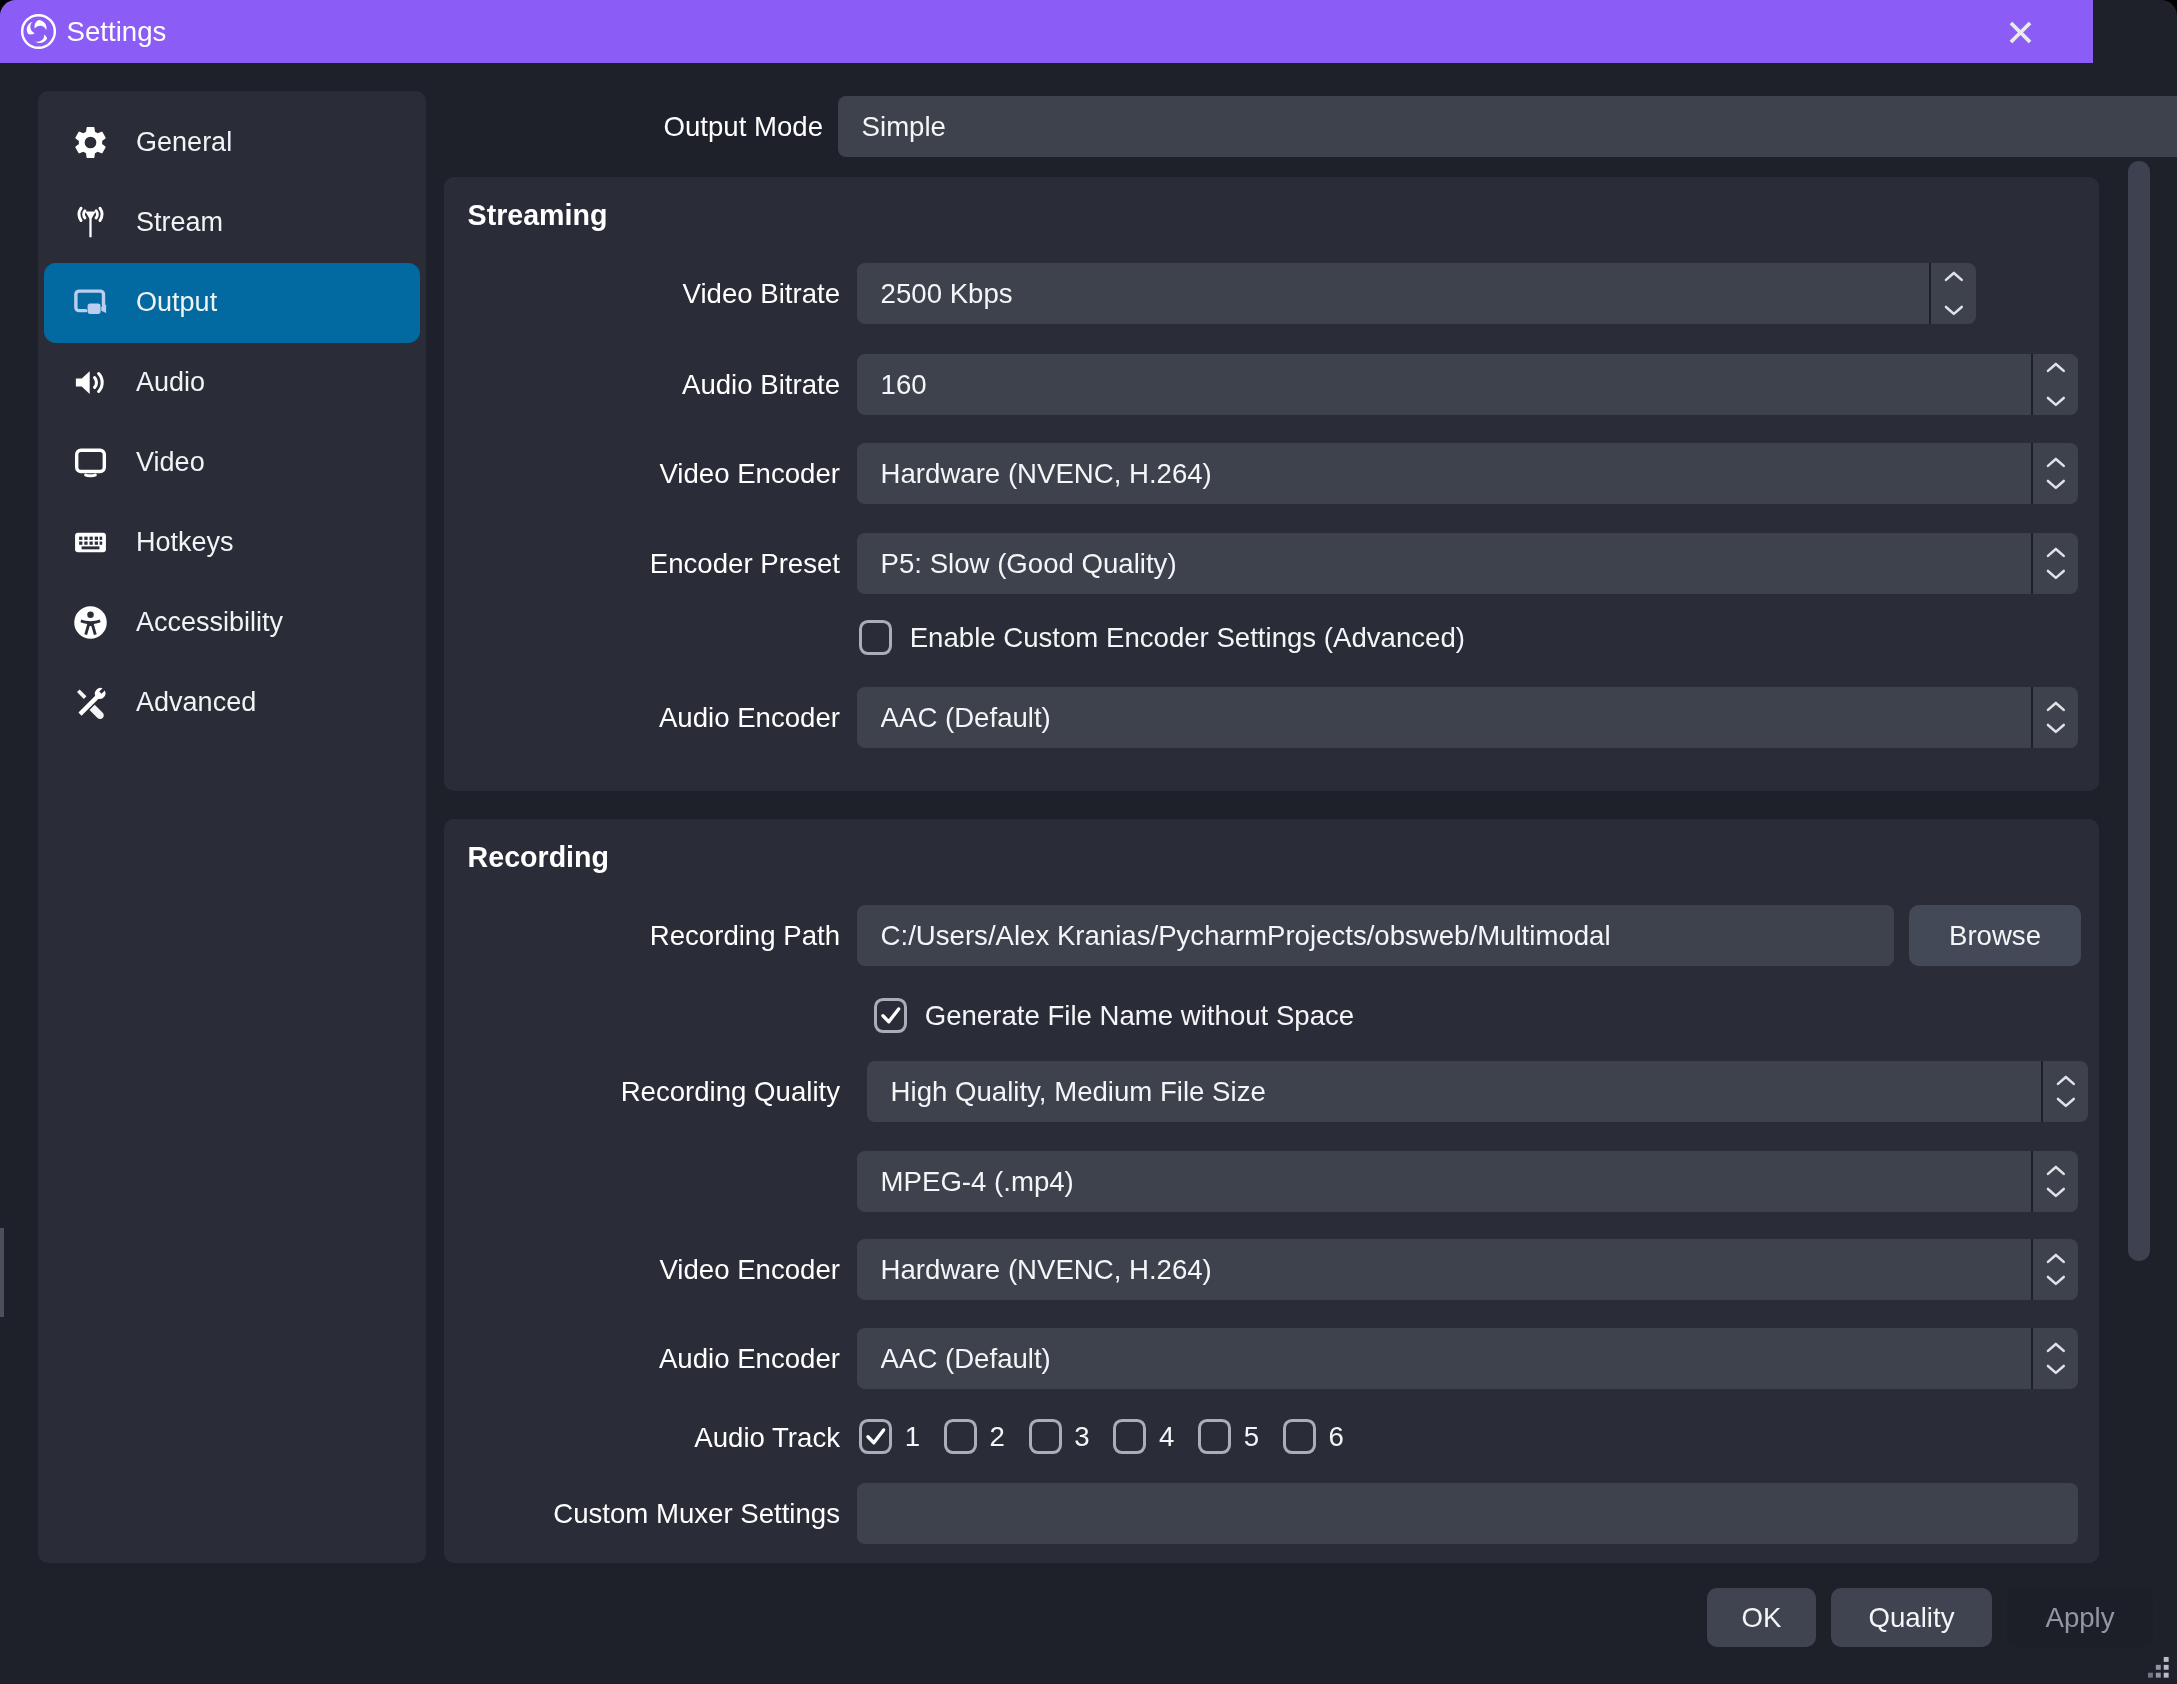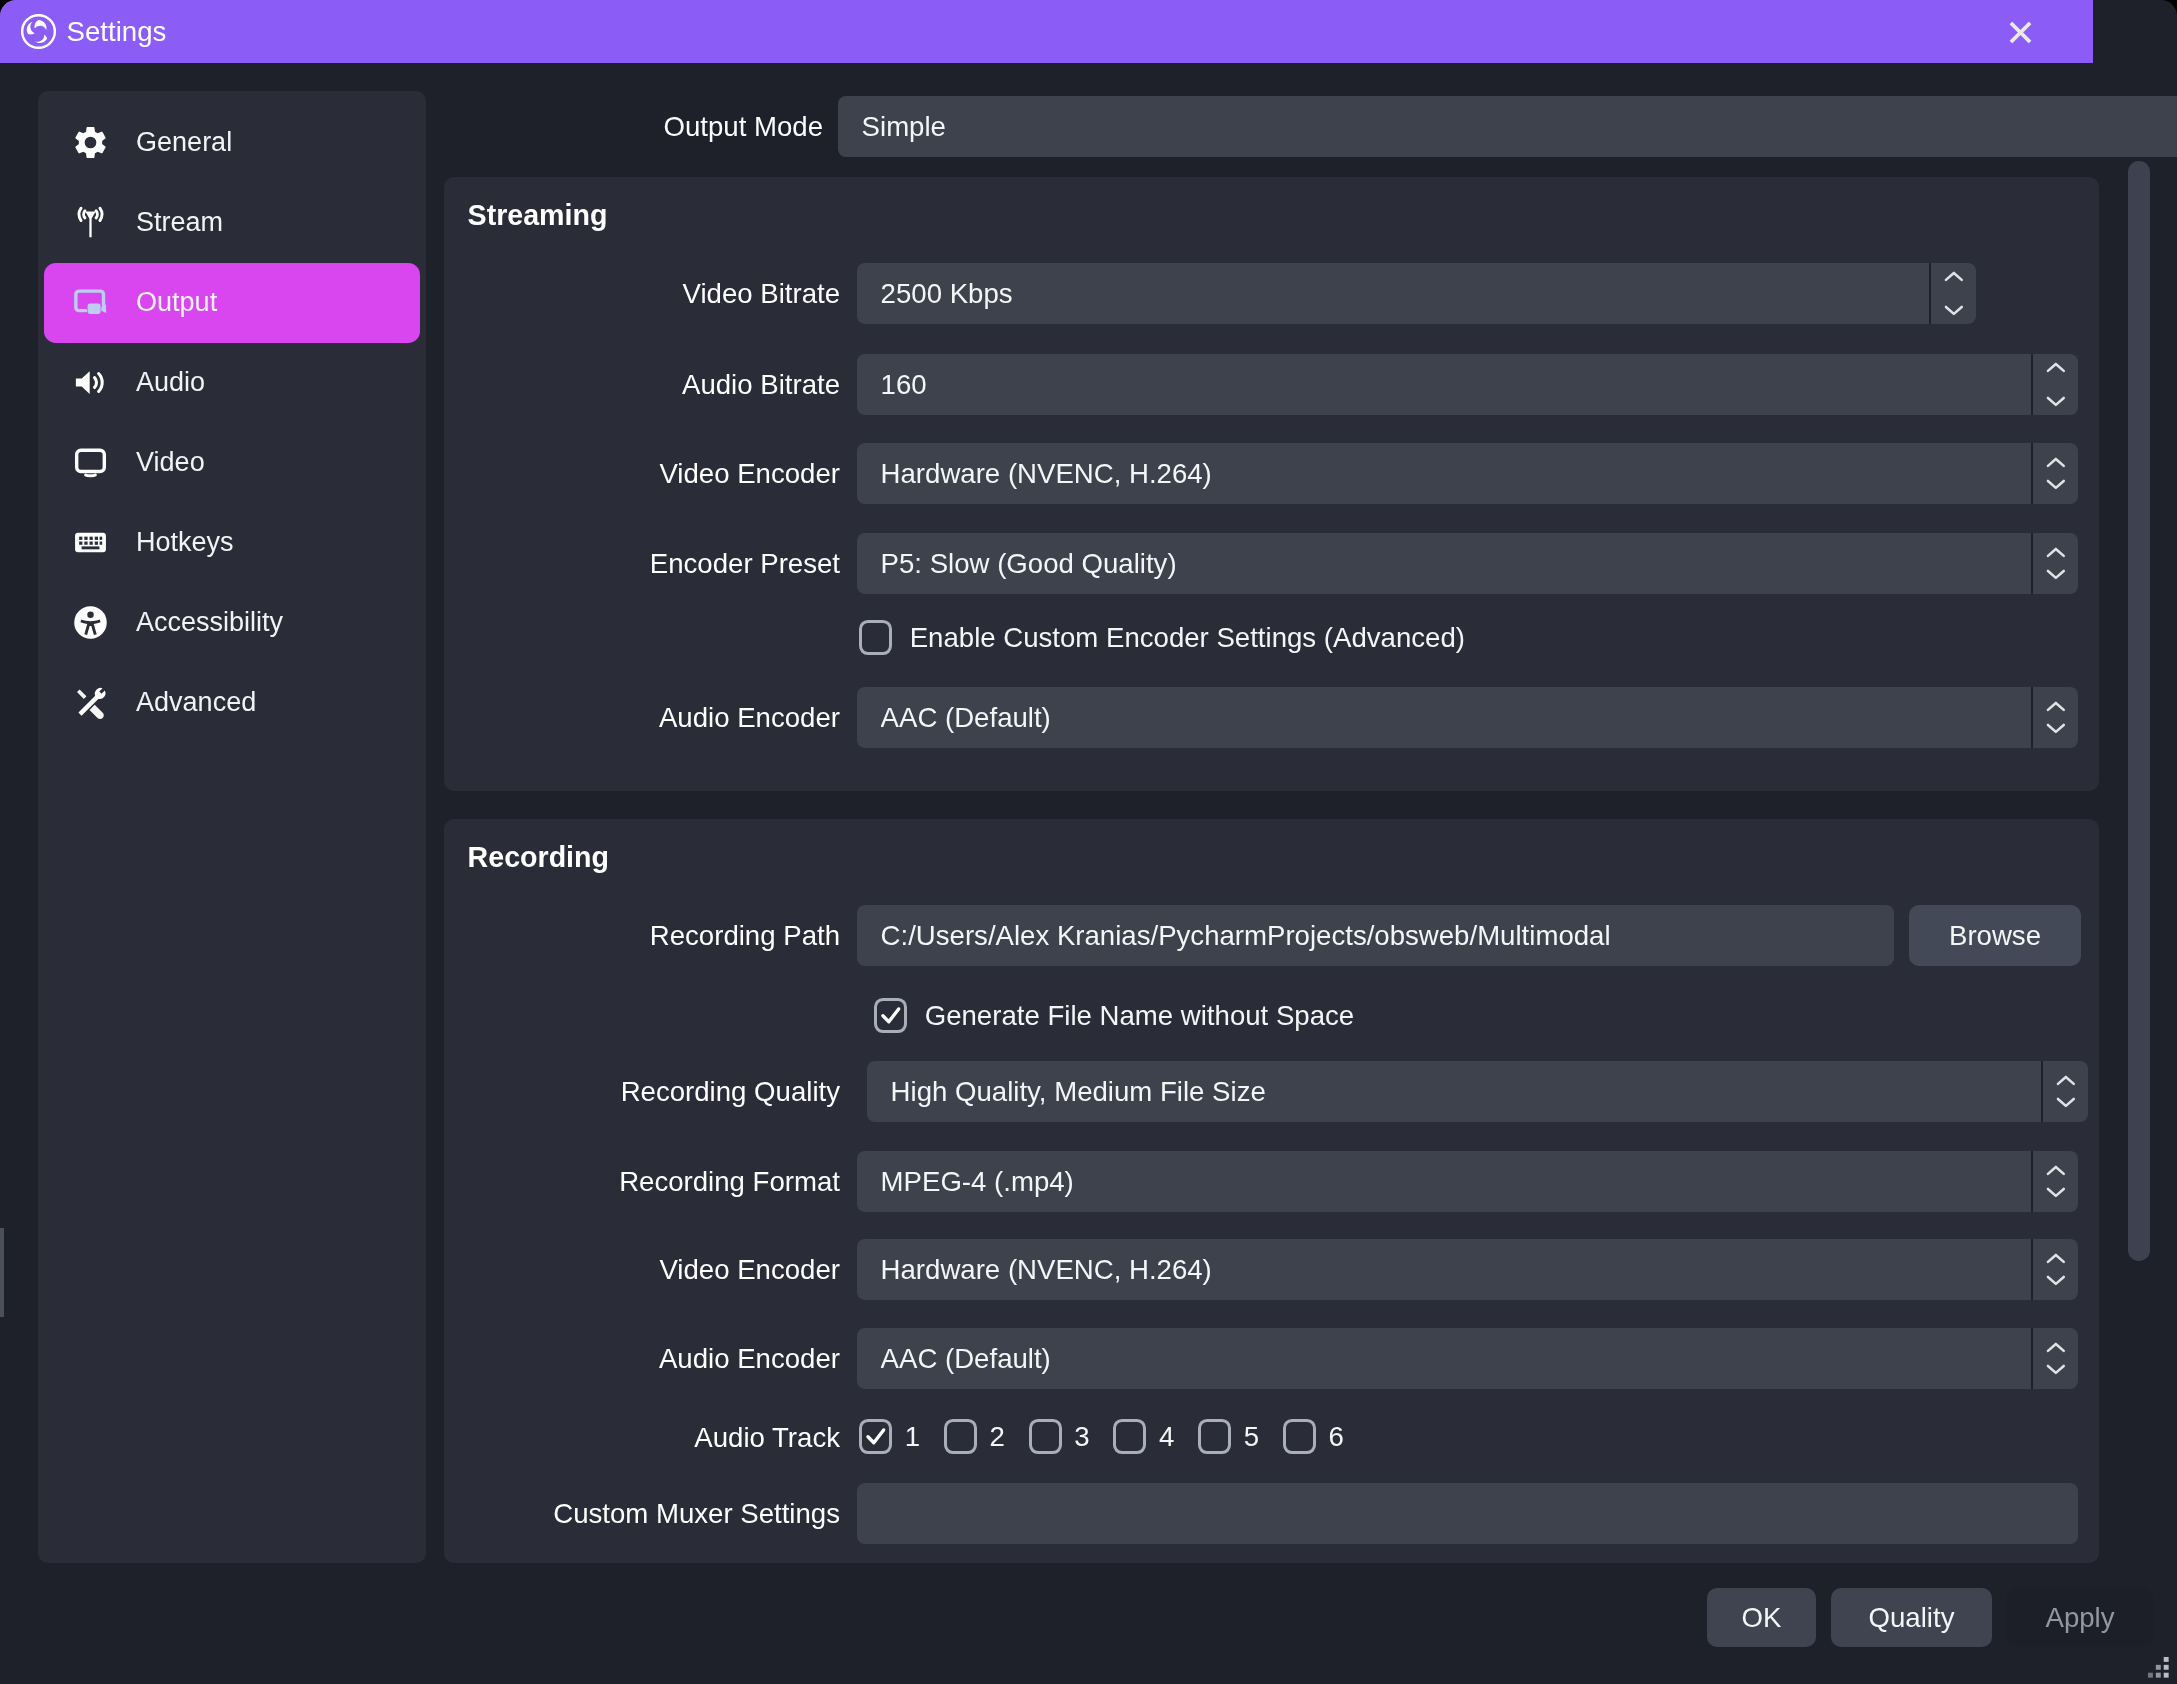"Output" .side-item.active { background: #d946ef -> #0369a1 }
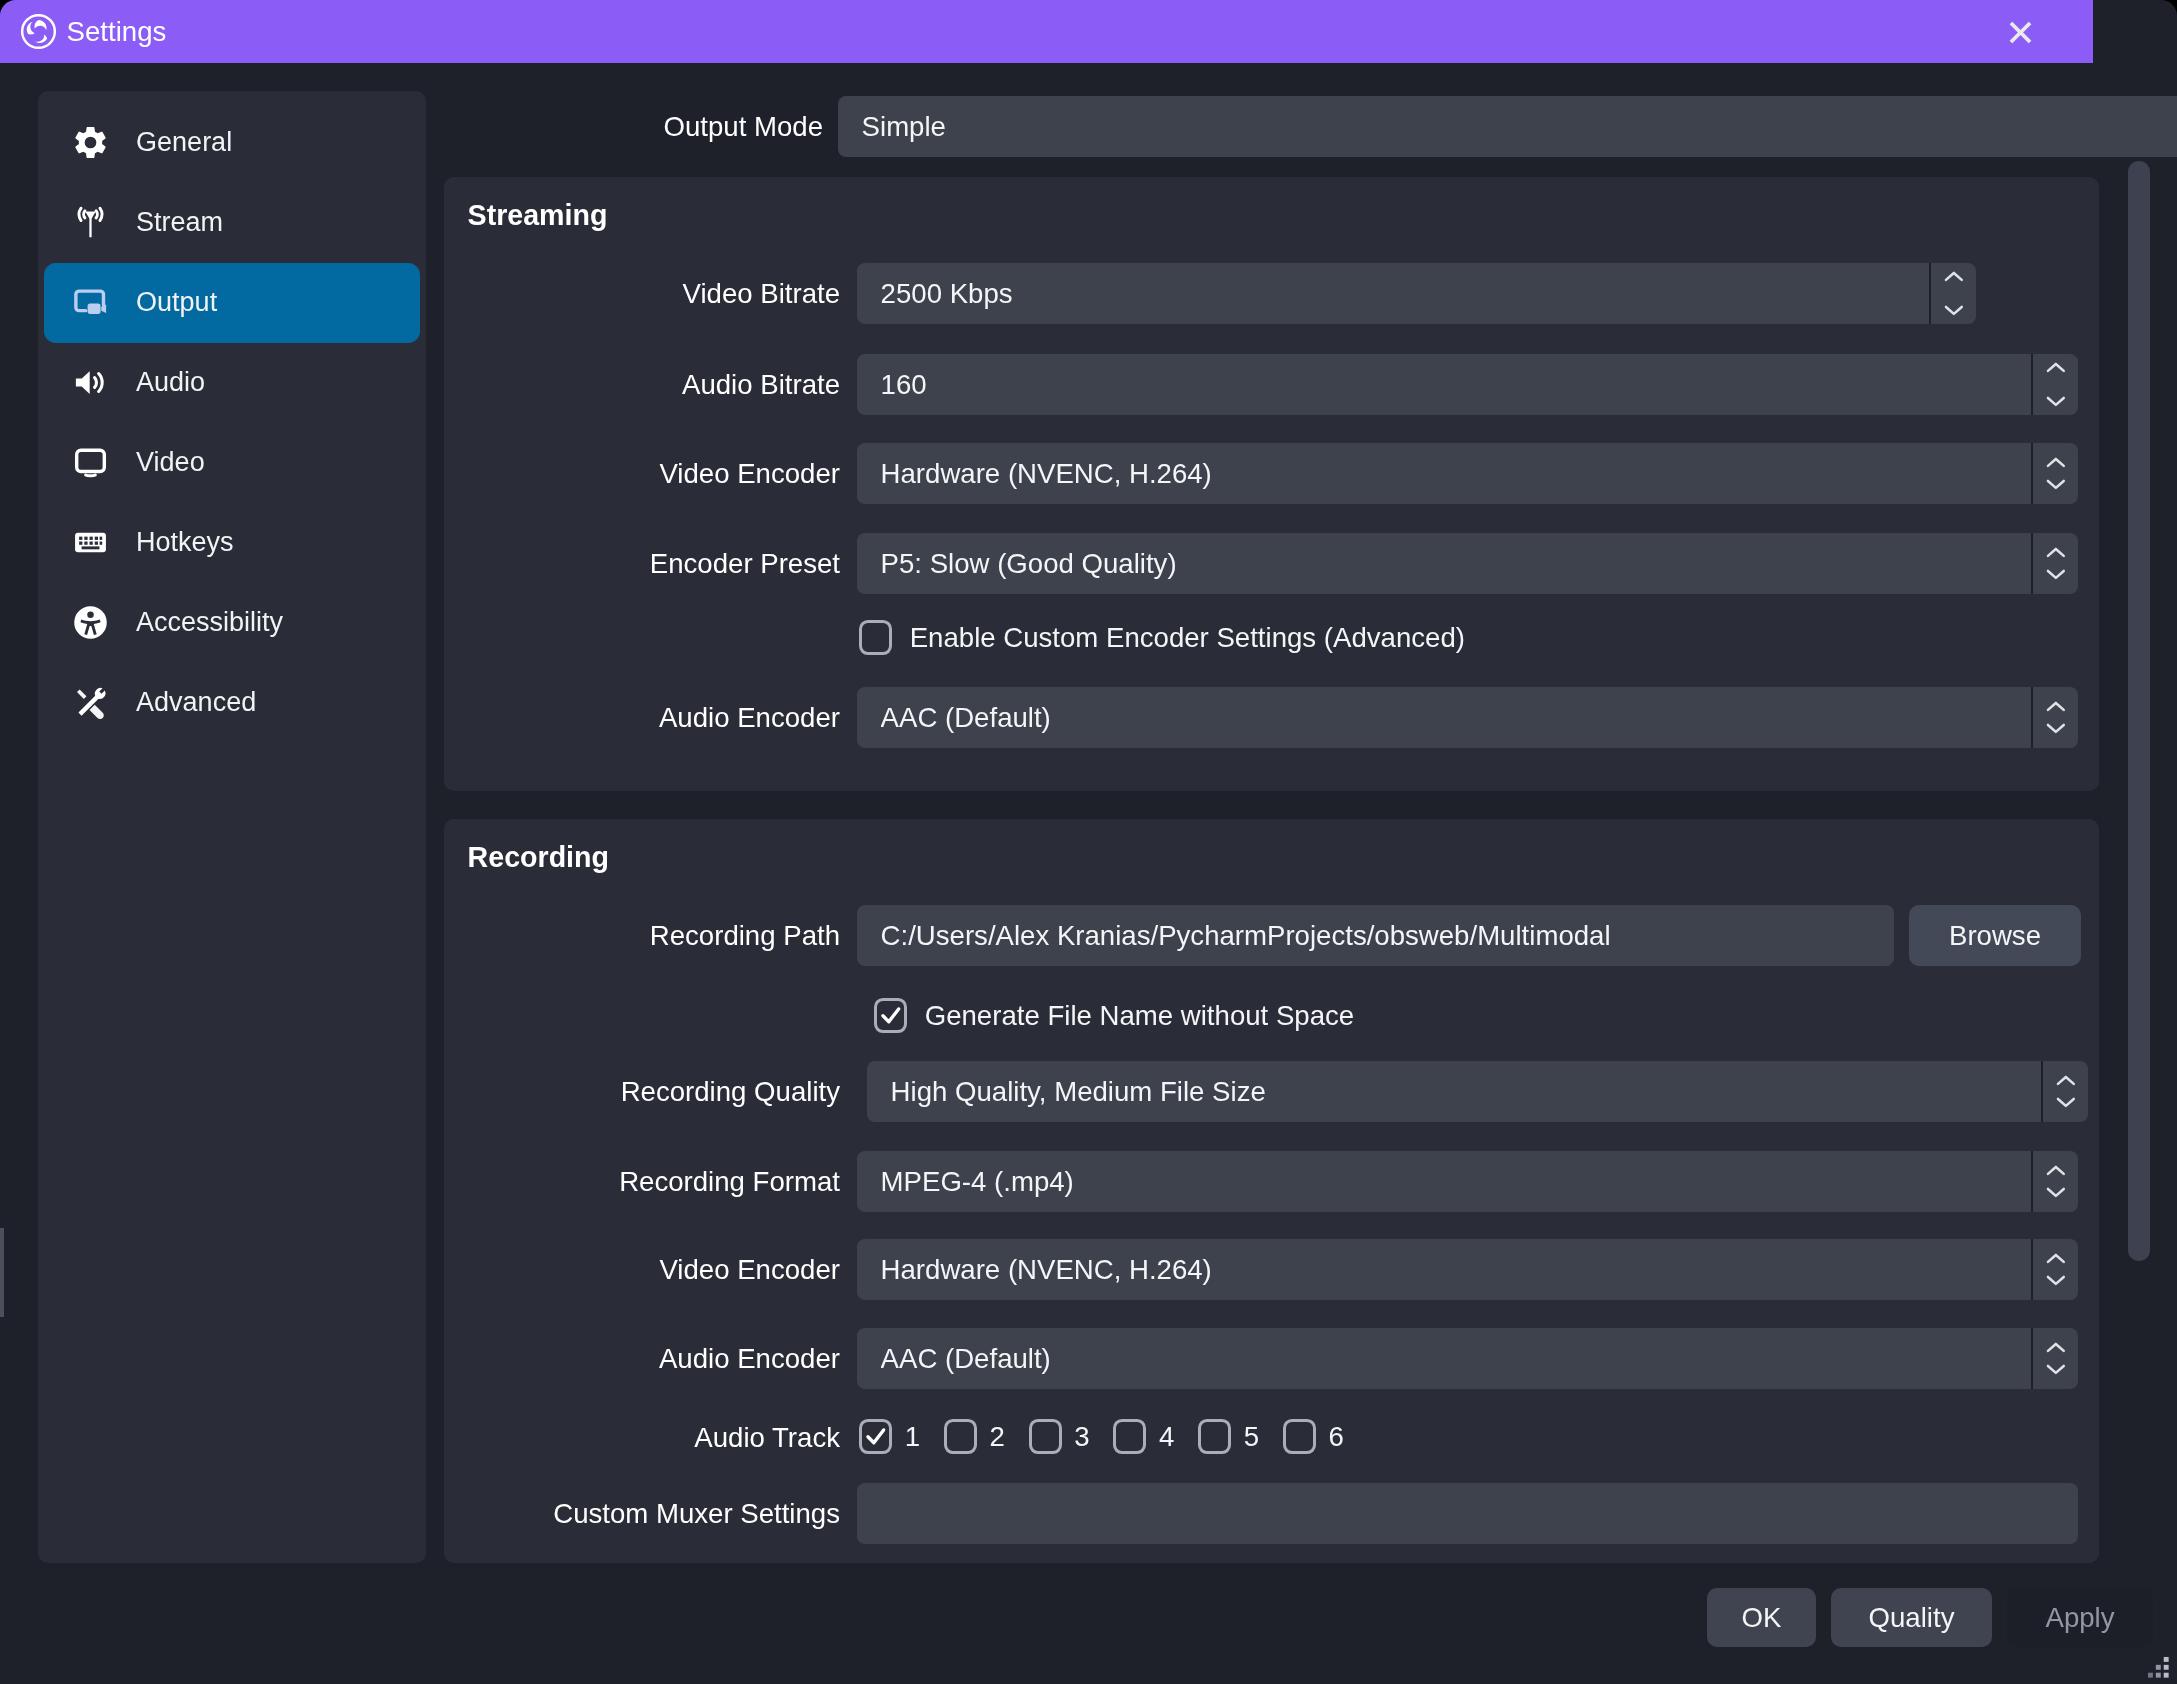"Recording Format" div.label { html: <div>Recording Format</div> -> none }
